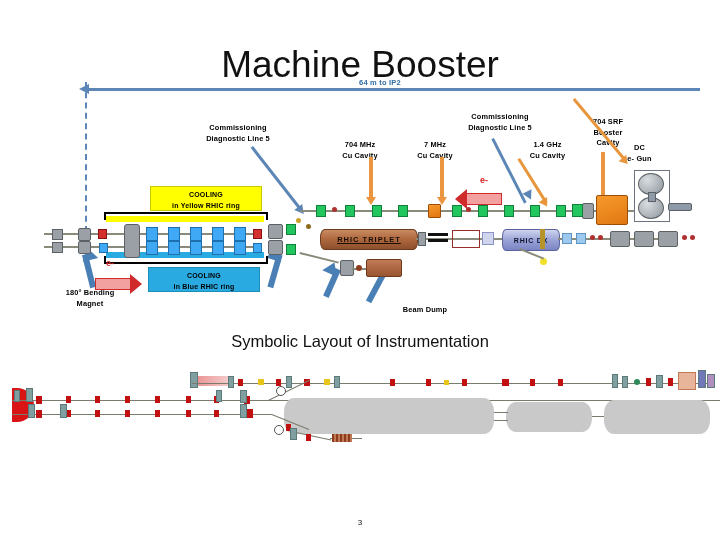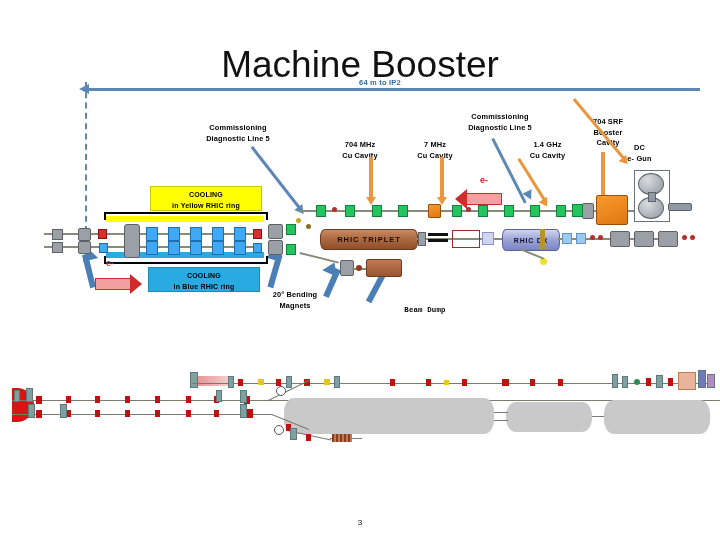"RHIC TRIPLET" div.triplet { text-decoration: none -> underline }
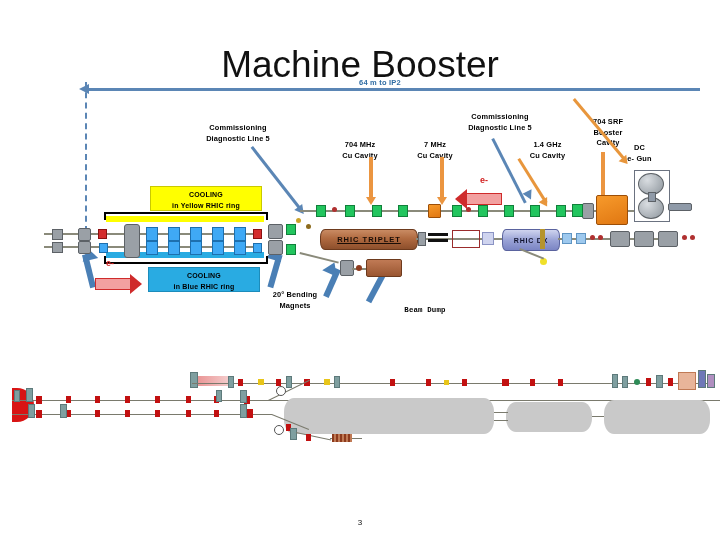"180° Bending" div.lbl { html: none -> <div> <div>180° Bending</div> <div>Magnet</div> </div> }
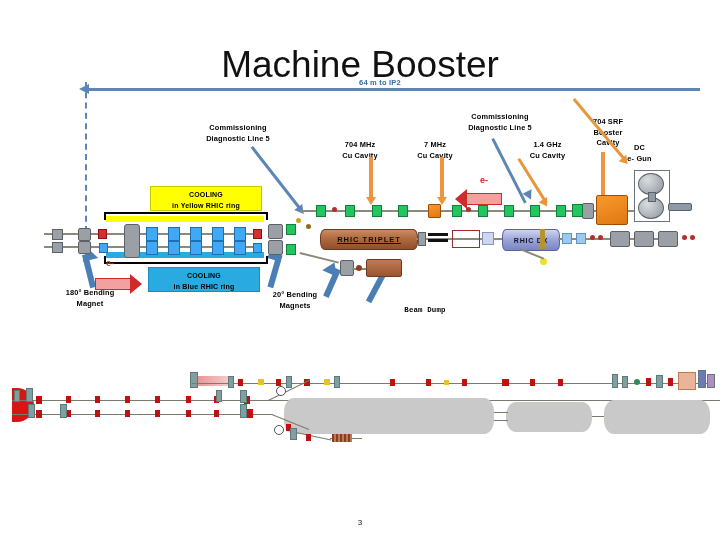"20° Bending" div.lbl { html: <div> <div>20° Bending</div> <div>Magnets</div> </div> -> none }
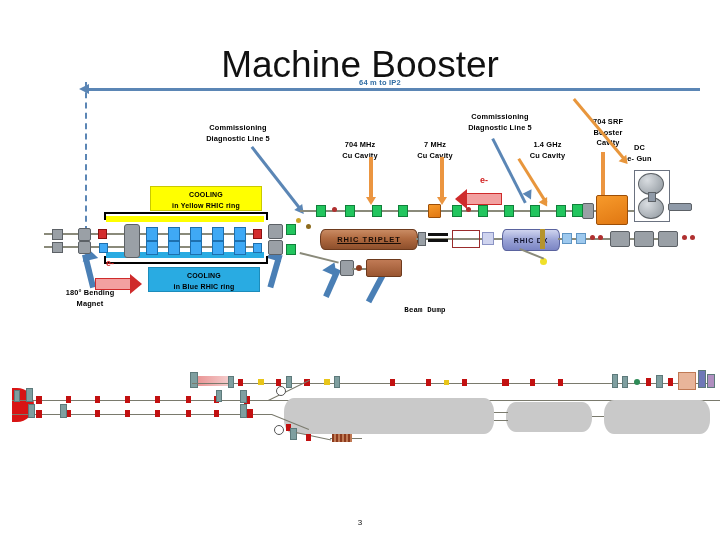"Beam Dump" div.lbl { font-family: Liberation Mono, monospace -> none }
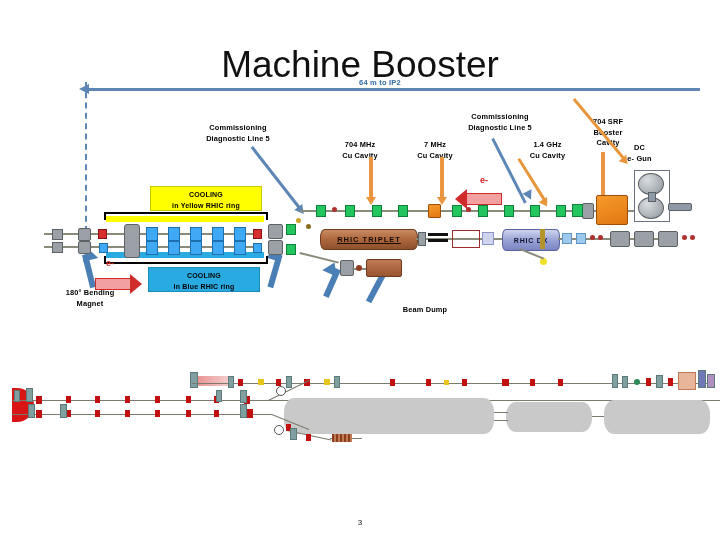"Symbolic Layout of Instrumentation" div.subtitle { html: none -> <div>Symbolic Layout of Instrumentation</div> }
